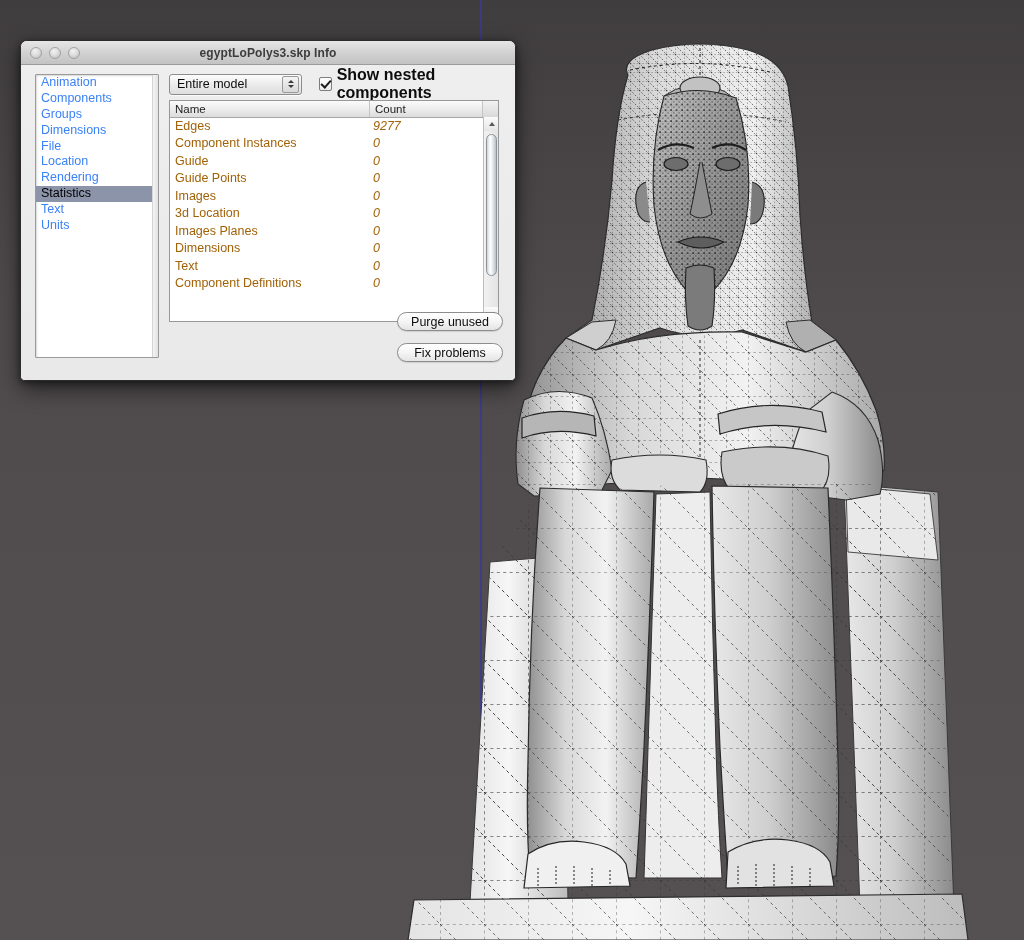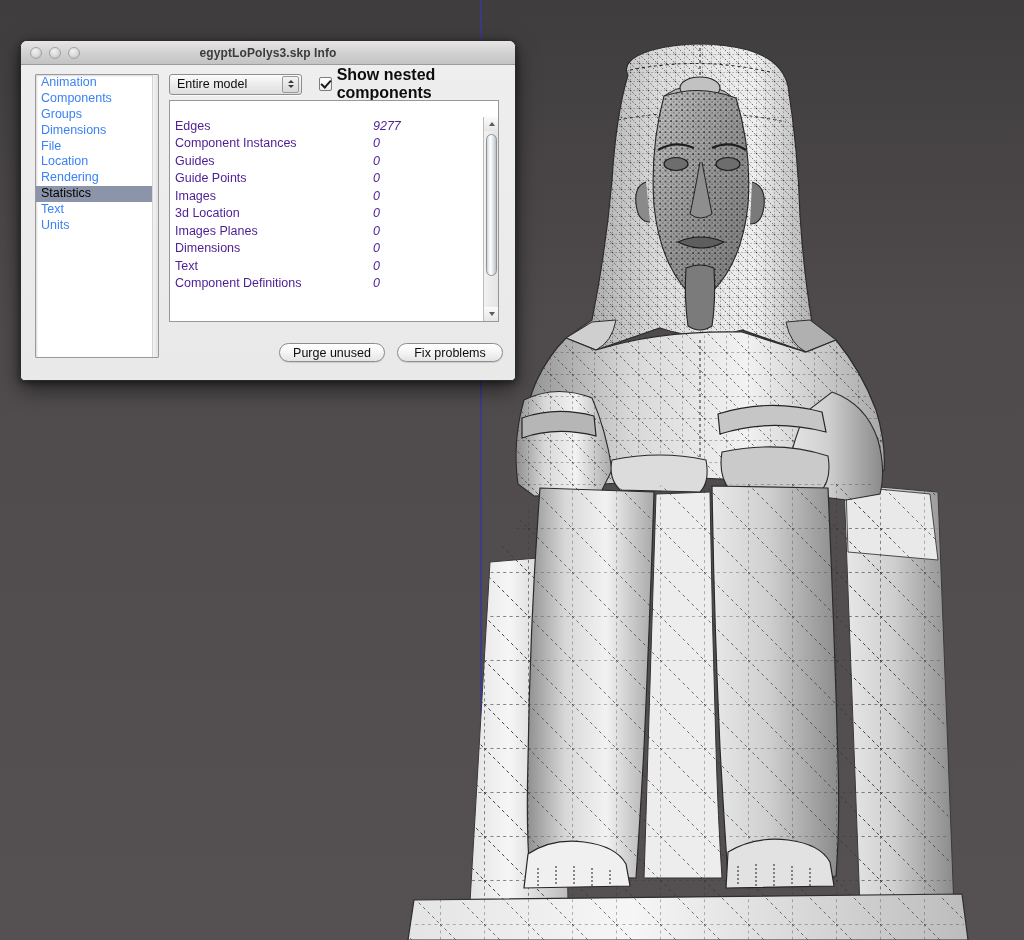"Name" div { html: none -> <div> <div>Name</div> <div>Count</div> <div></div> </div> }
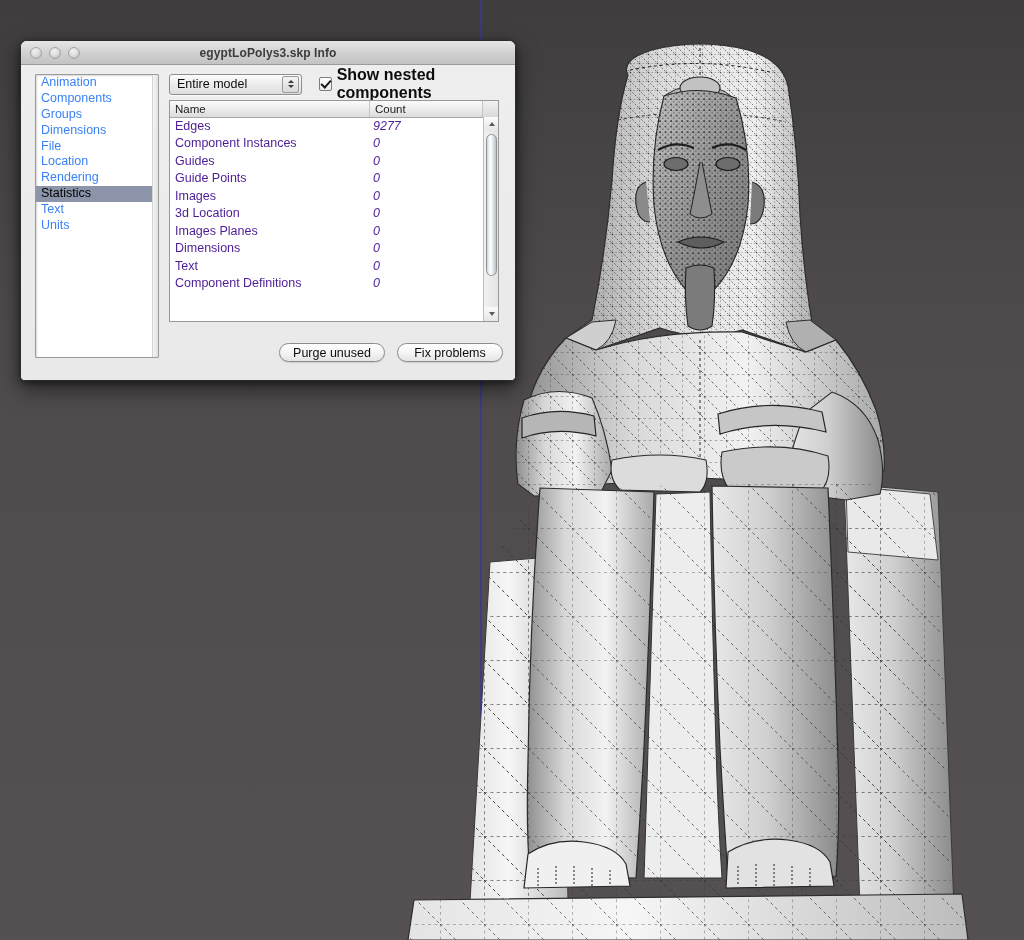"Edges" .row { color: #4c1d95 -> #a16207 }
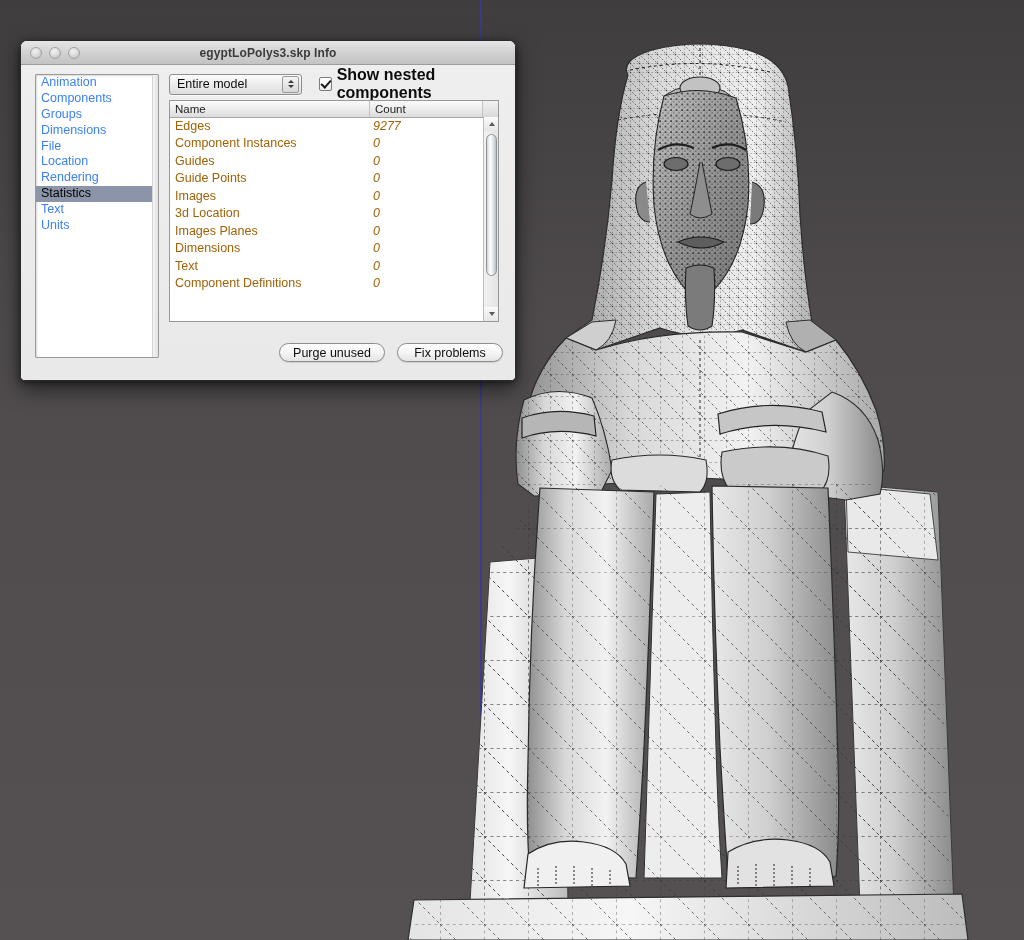"Guides" span.cell-name { text: Guides -> Guide }
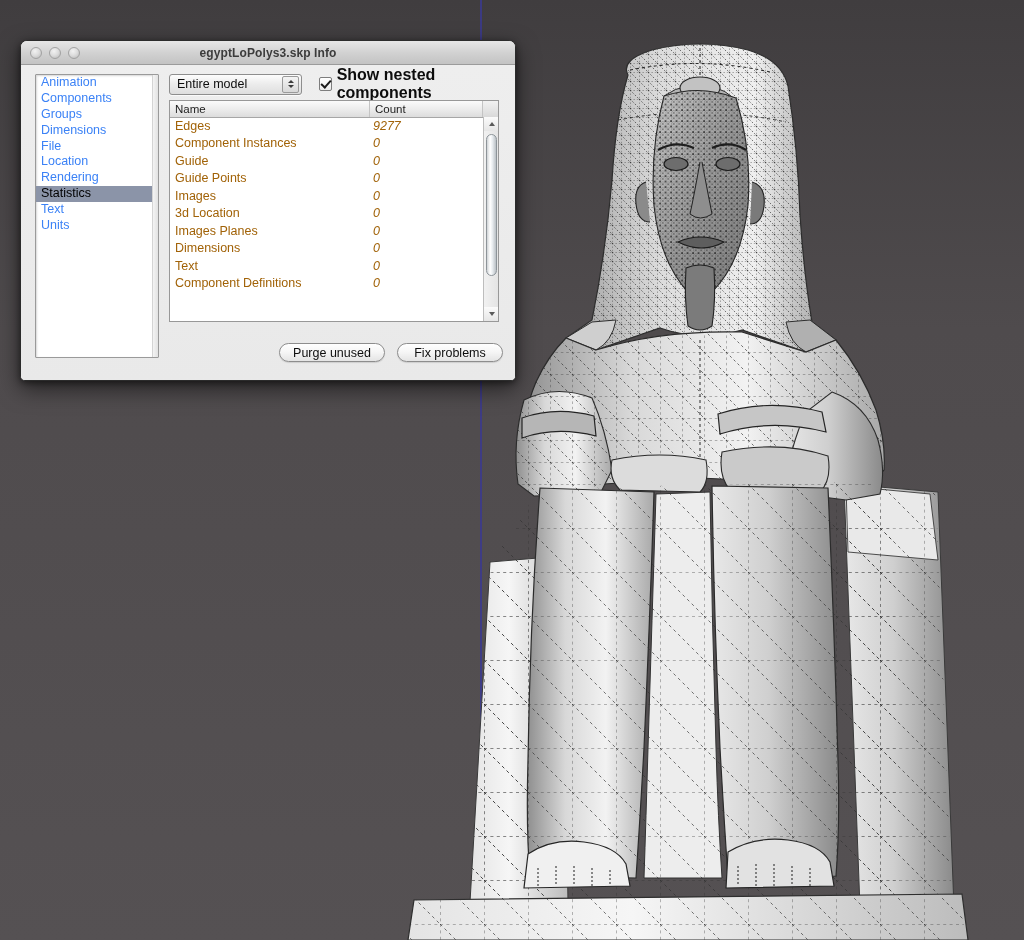"Purge unused" #button-row { flex-direction: none -> column }
